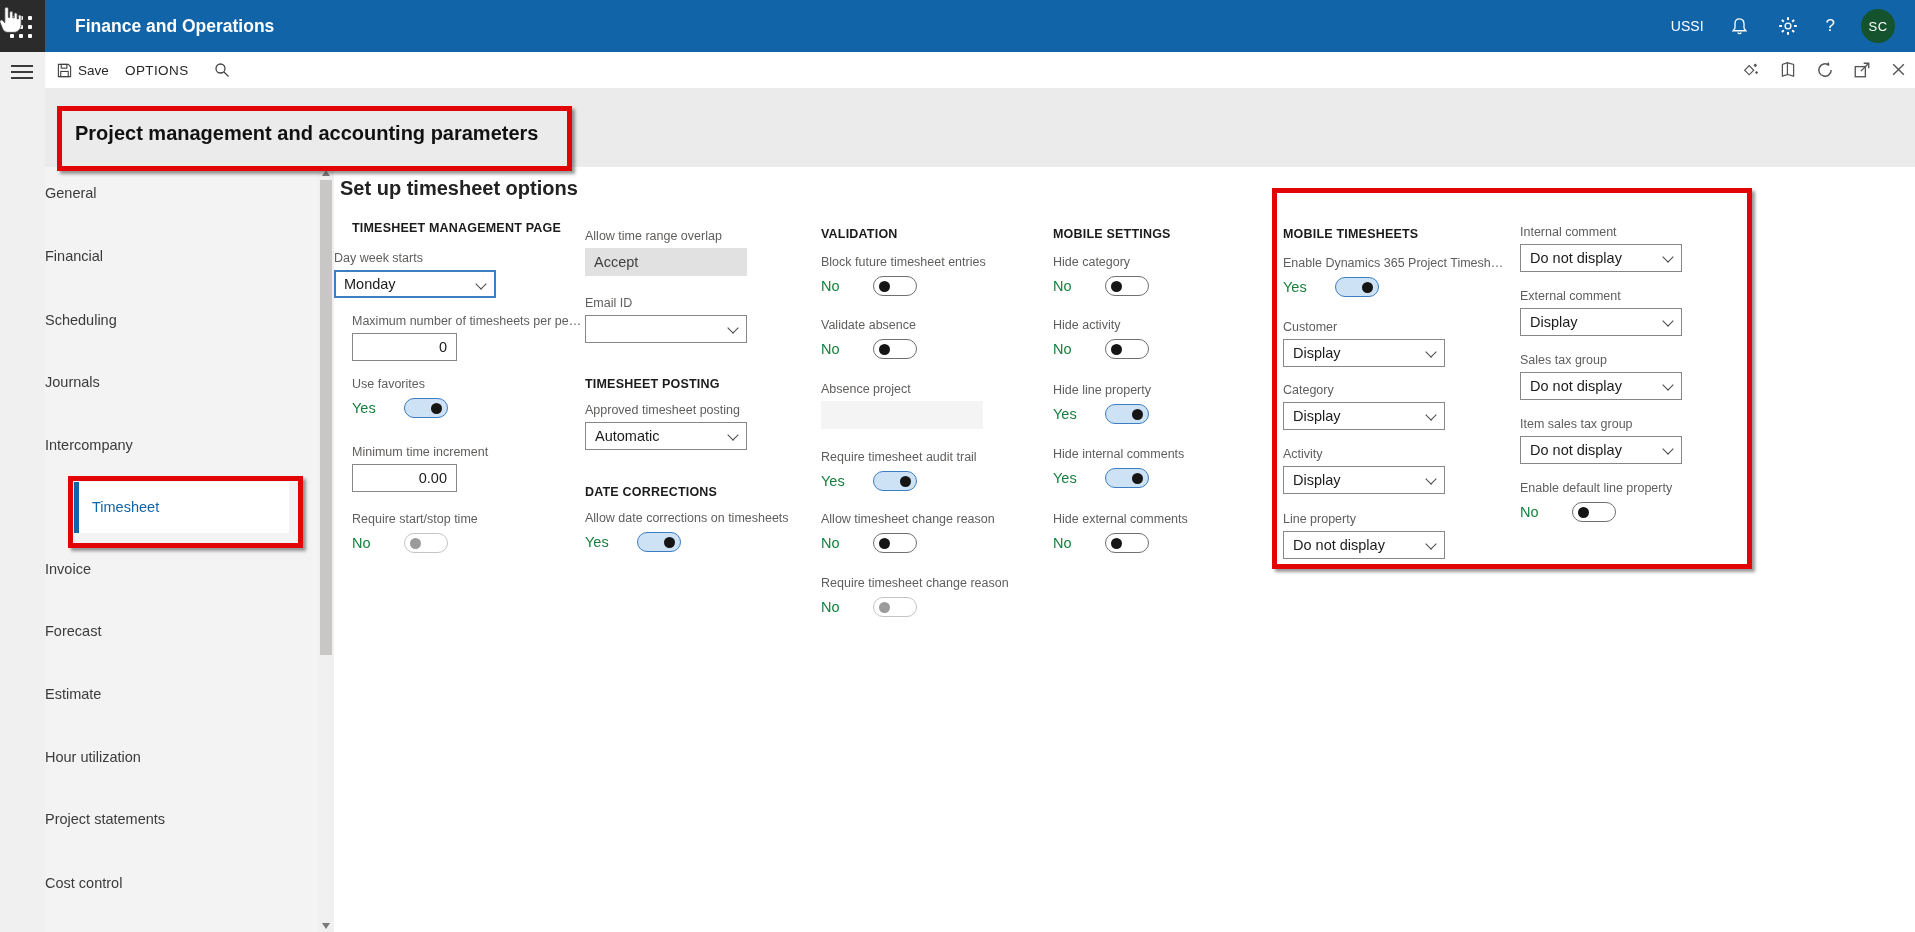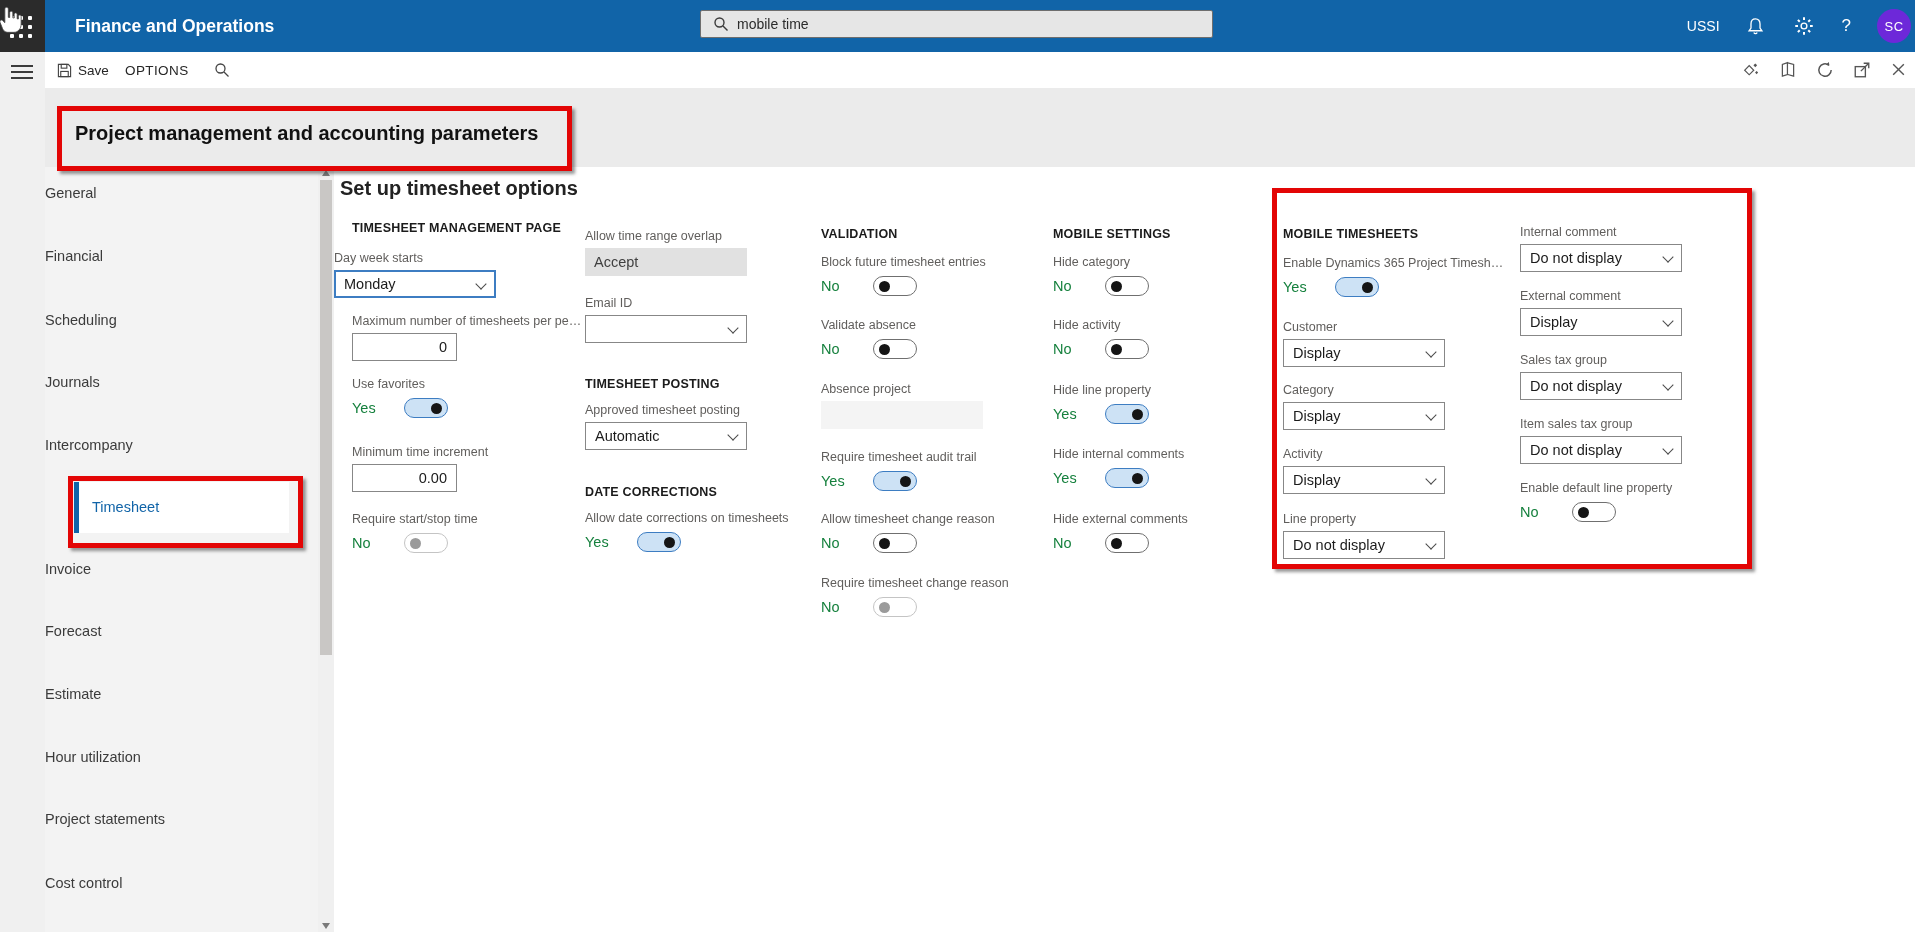"mobile time" div.search-box { html: <div> <svg> <circle></circle> <line></line> </svg> <span>mobile time</span> </div> -> none }
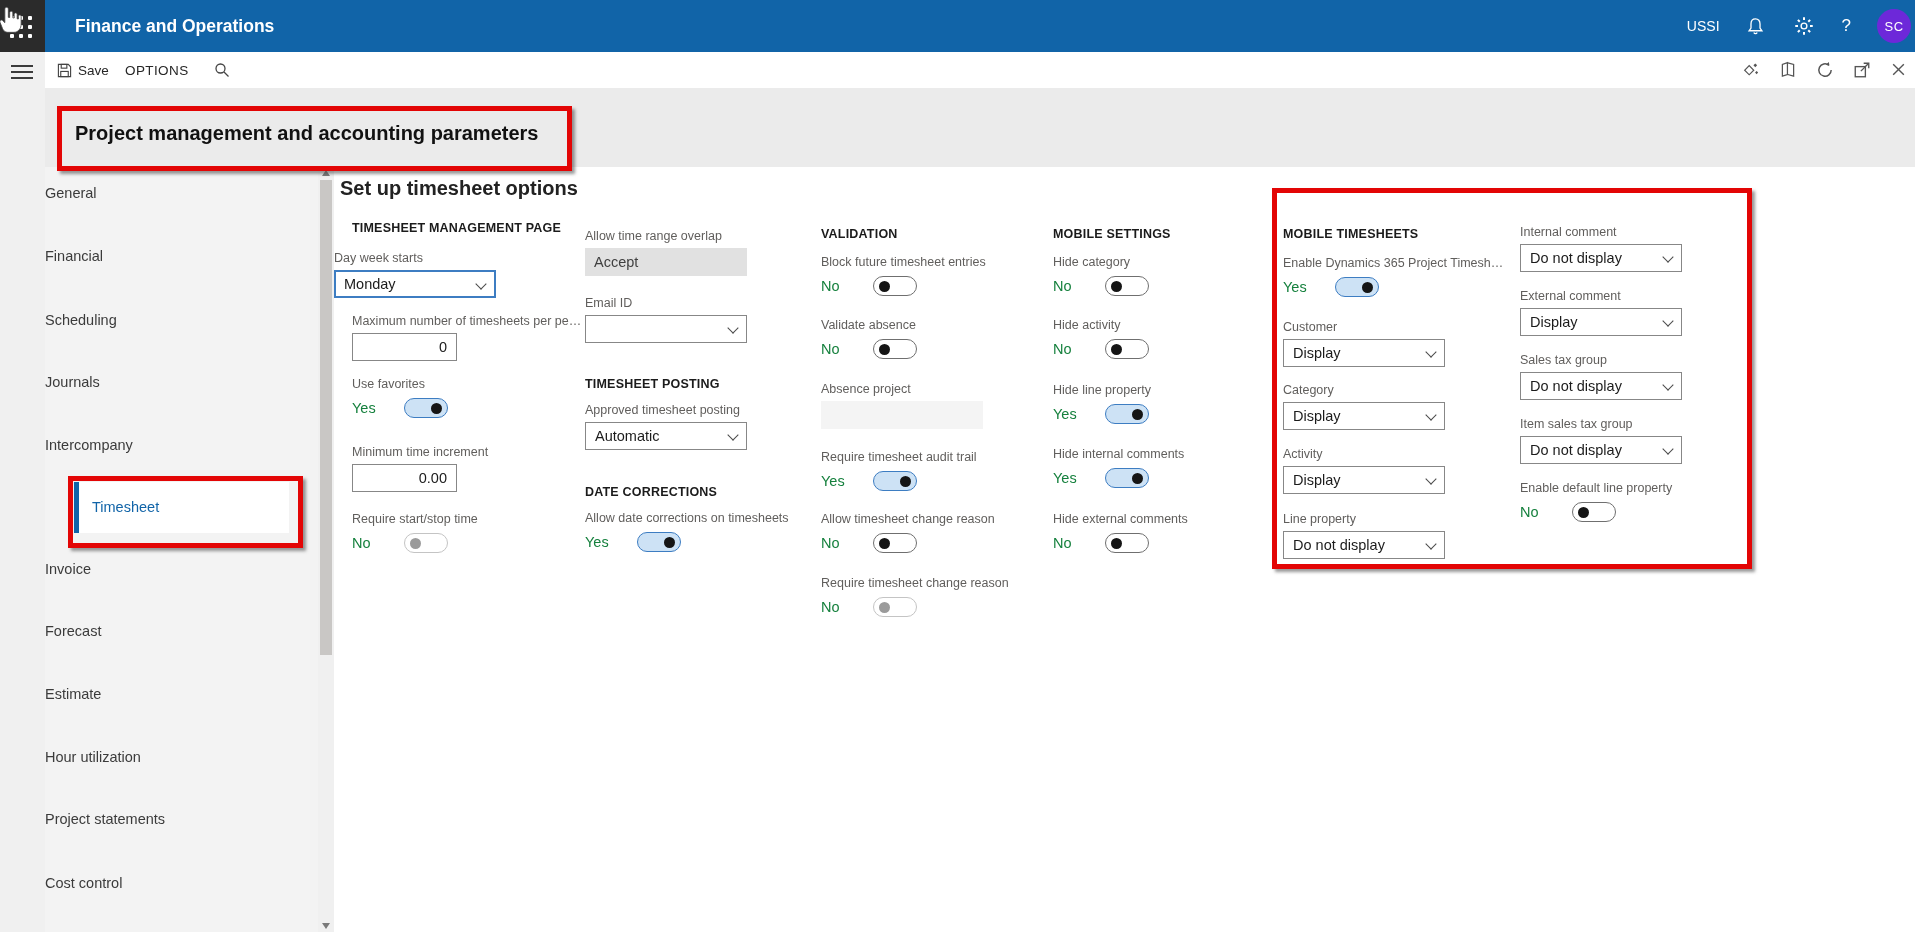"SC" .avatar { background: #6d28d9 -> #14532d; margin-right: 4px -> 20px }
